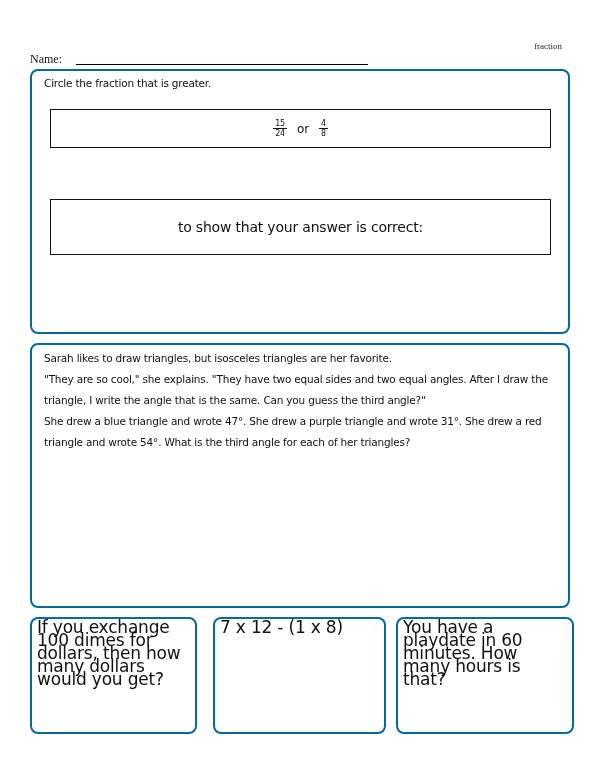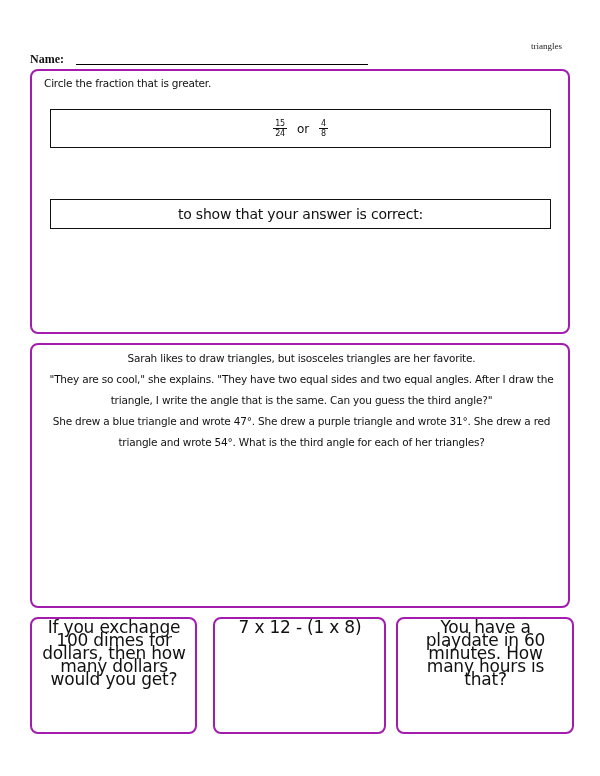"triangles" div.brand { text: triangles -> fraction }
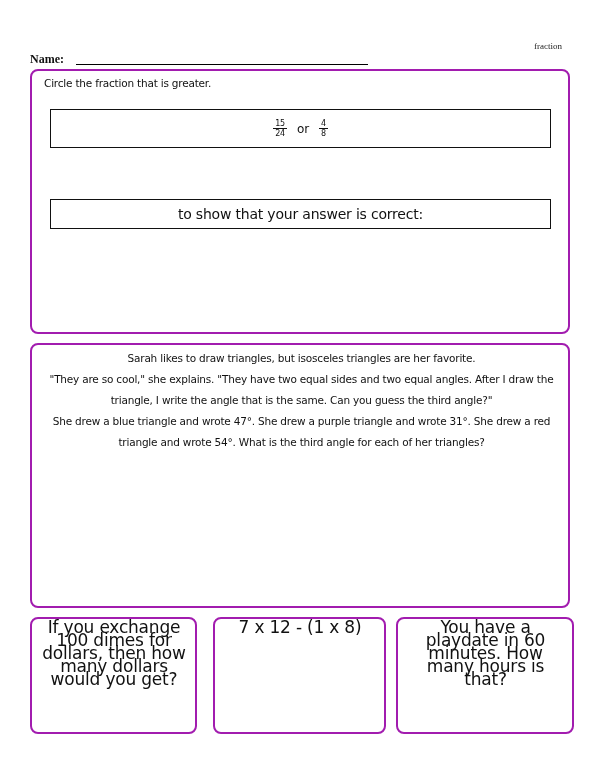"Name:" .name-row { font-weight: bold -> normal }
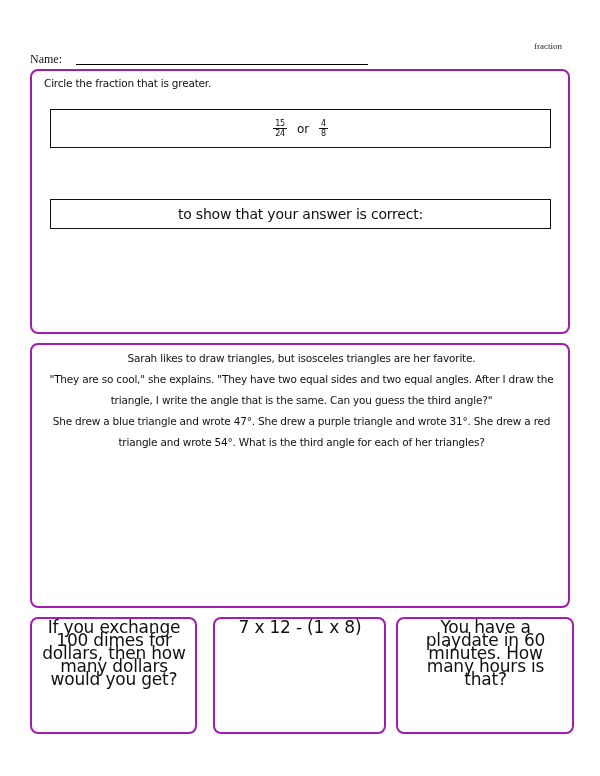"Circle the fraction that is" .panel { border: 2px solid #a21caf -> 2px solid #0369a1; text-align: center -> none }
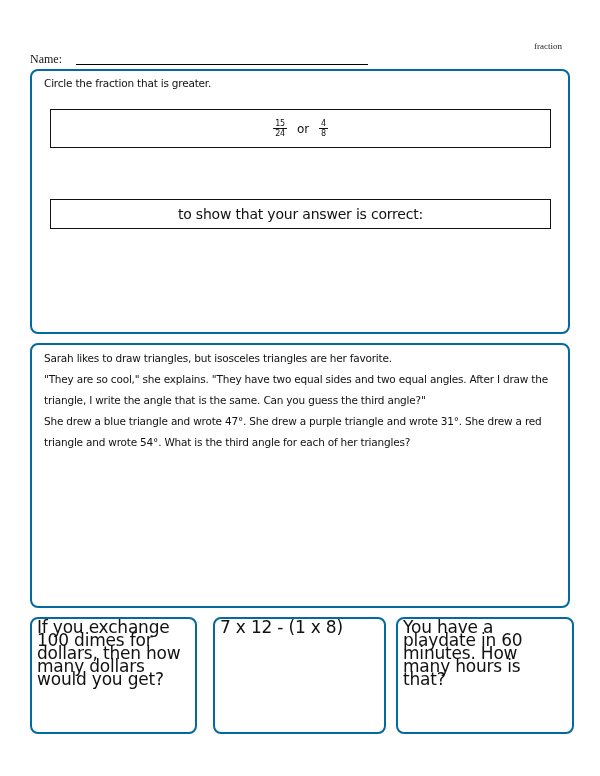"to show that your answer" .b3 { height: 30px -> 56px }
